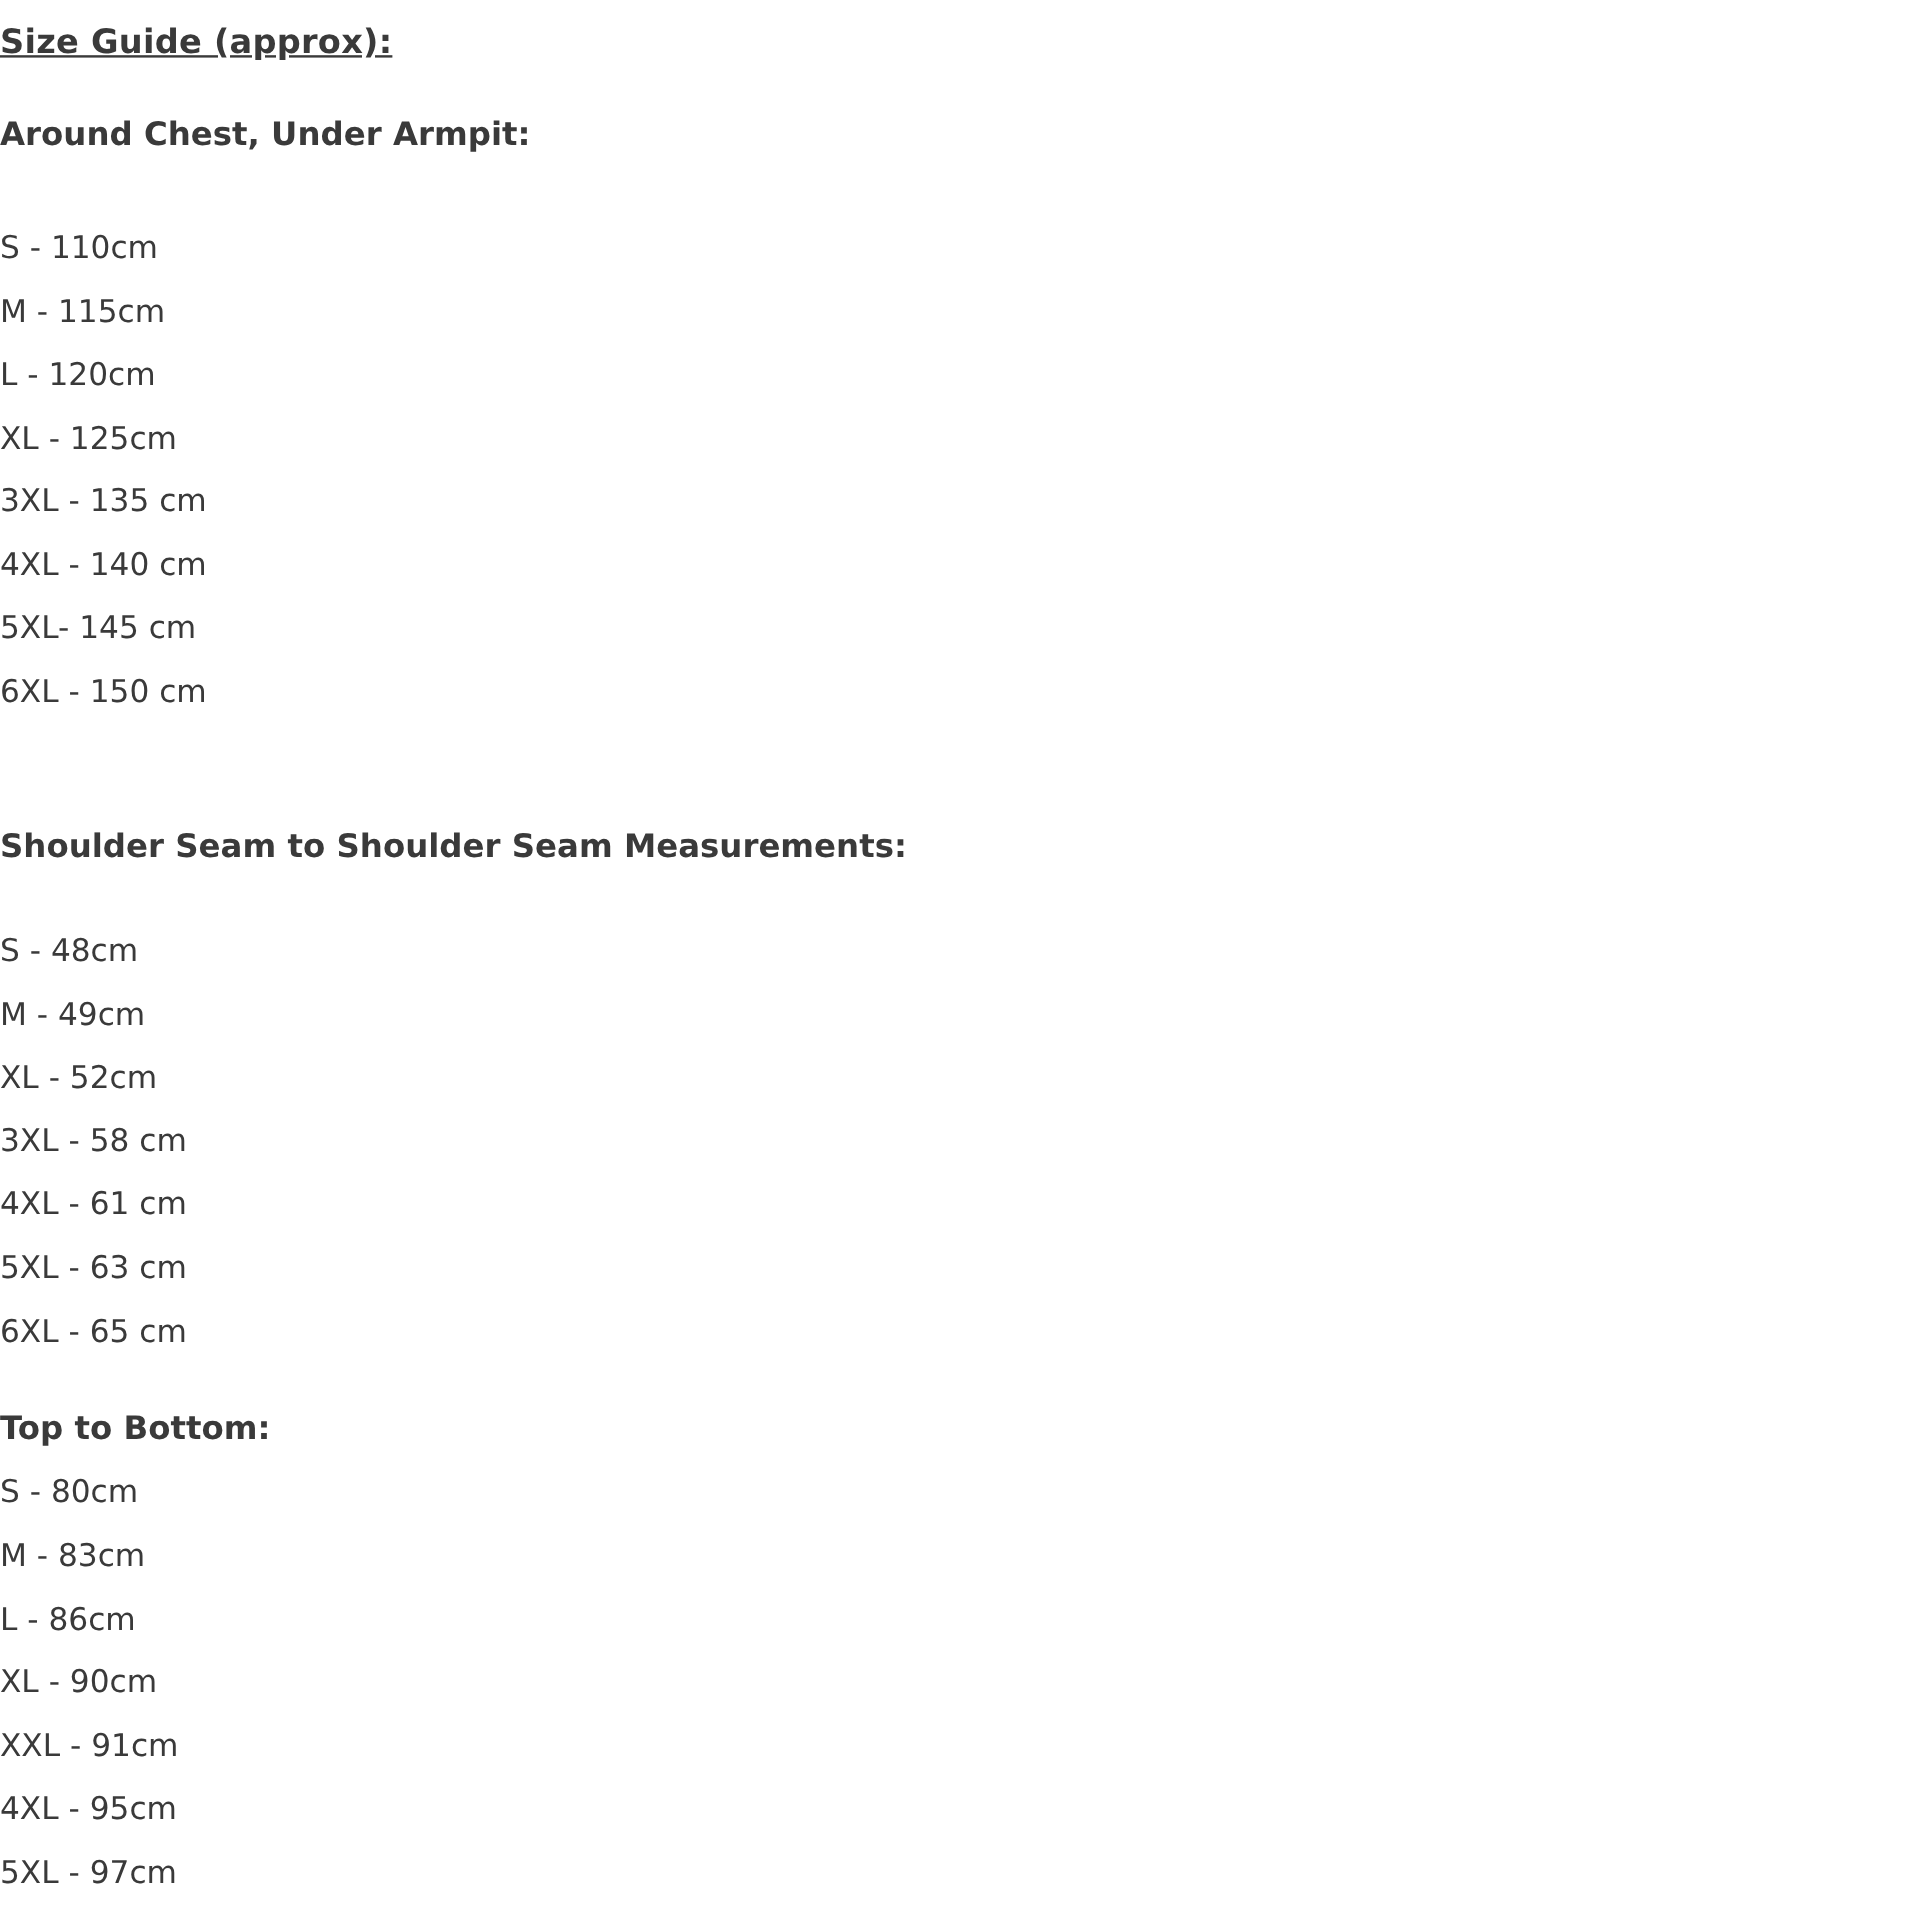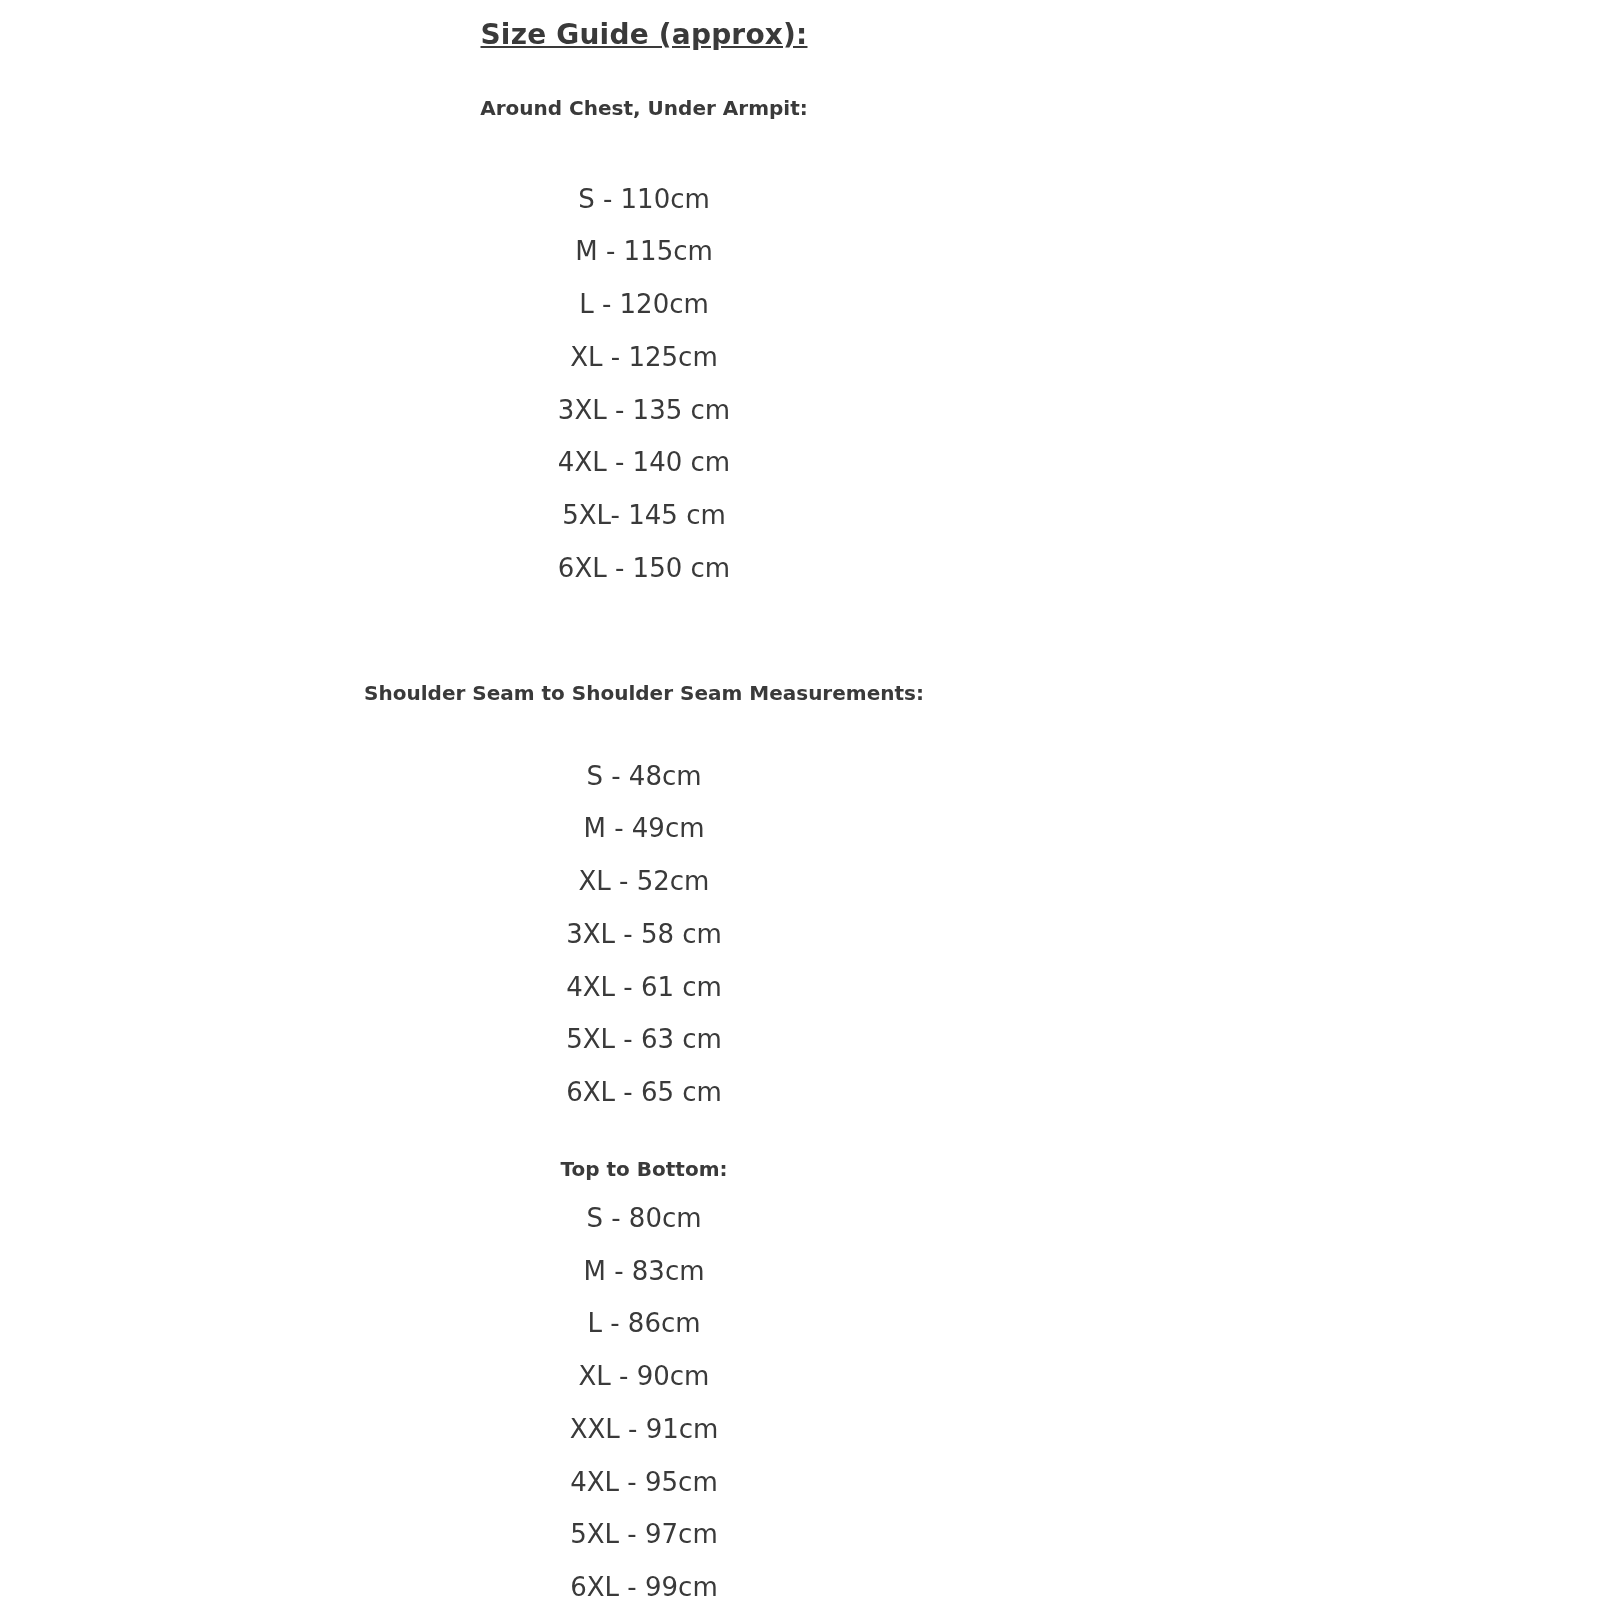"Size Guide (approx):" .page { text-align: center -> none }
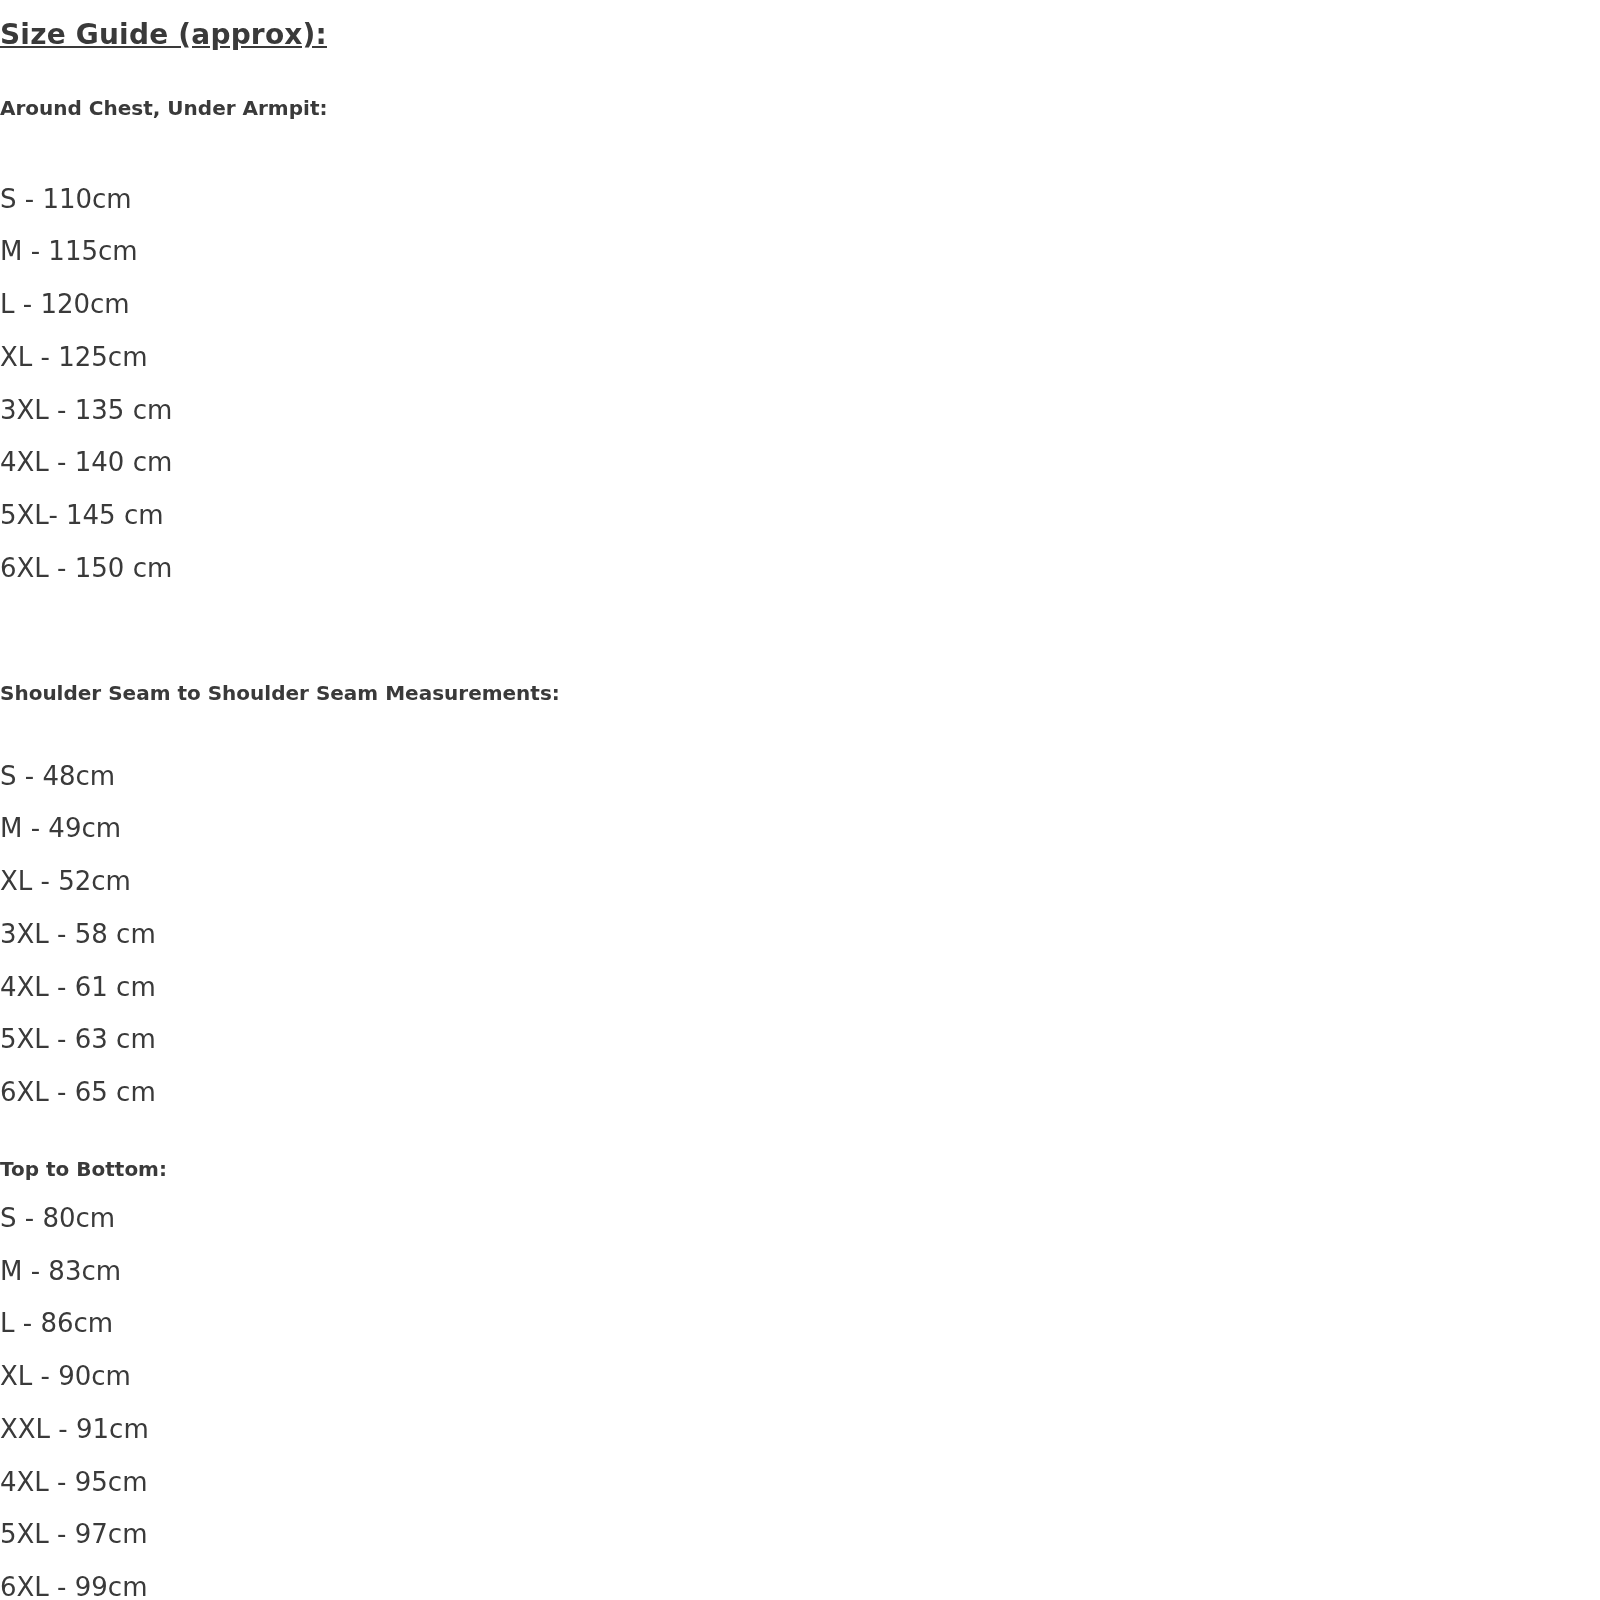"Around Chest, Under Armpit:" .section-heading { font-size: 20px -> 27px }
